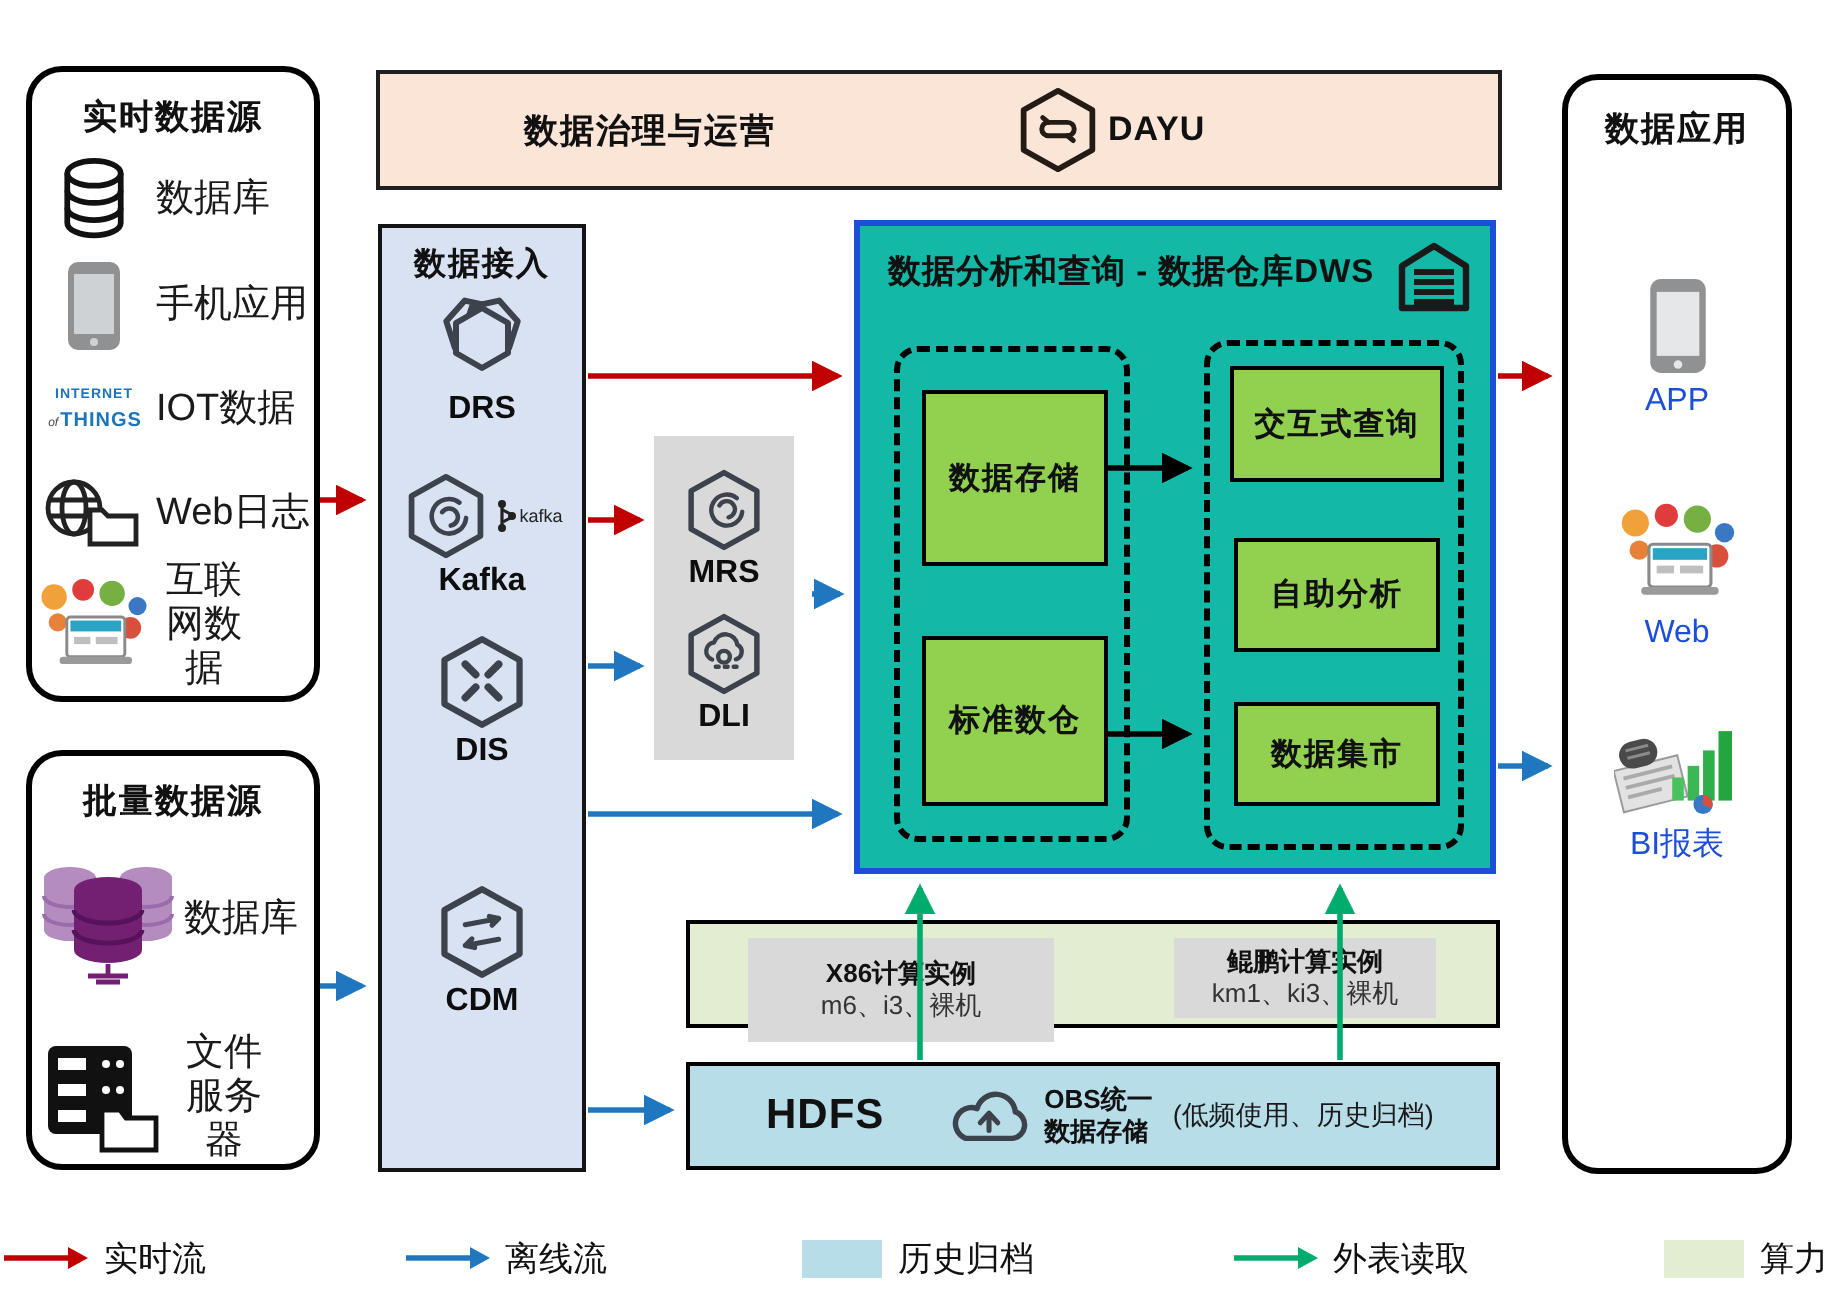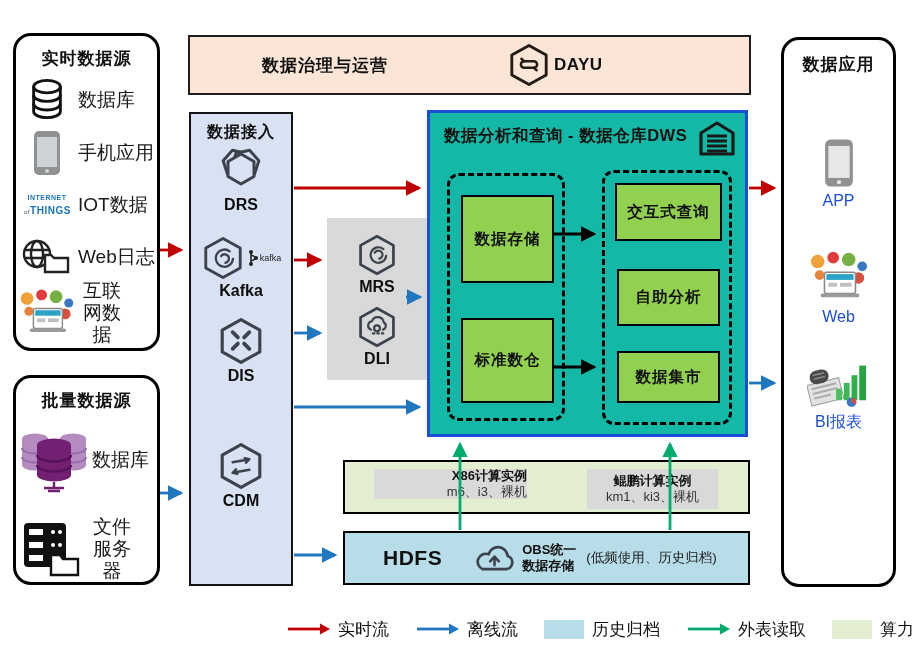"MRS" div.abs { width: 100px -> 70px }
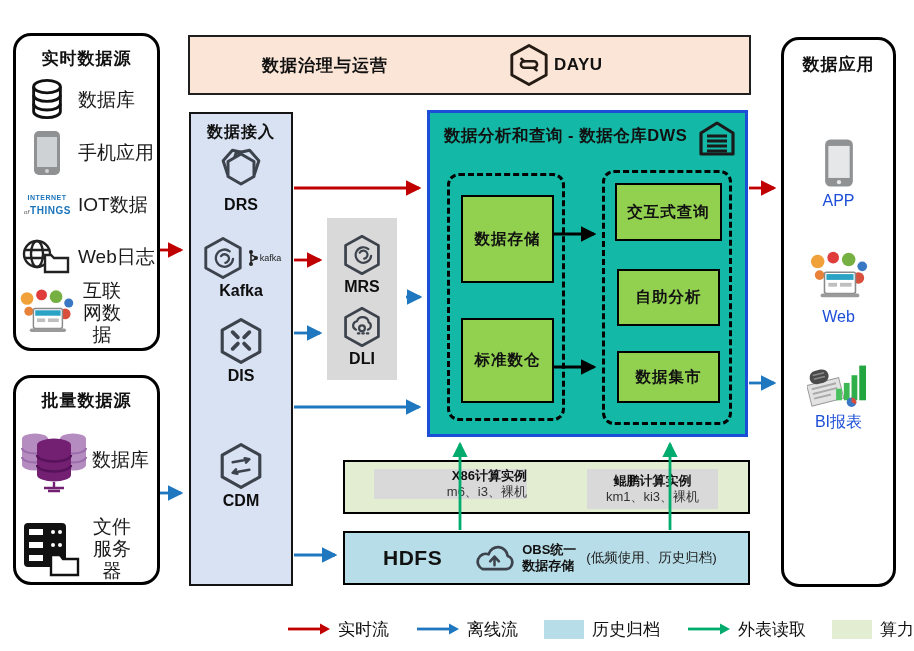"X86计算实例" div.abs { align-items: flex-end -> none; height: 30px -> 52px }
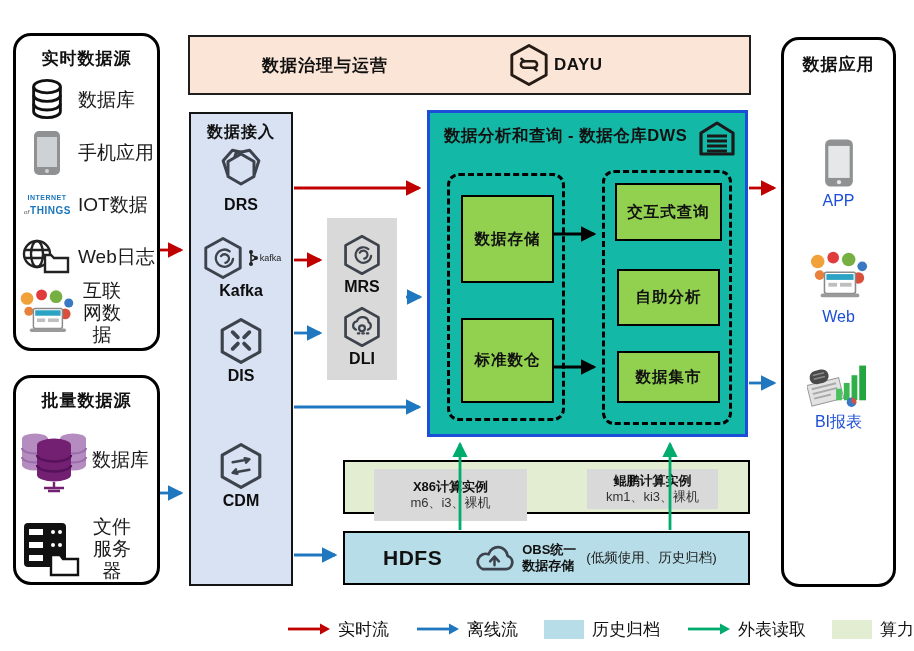"实时流" .legend { justify-content: flex-end -> space-between }
